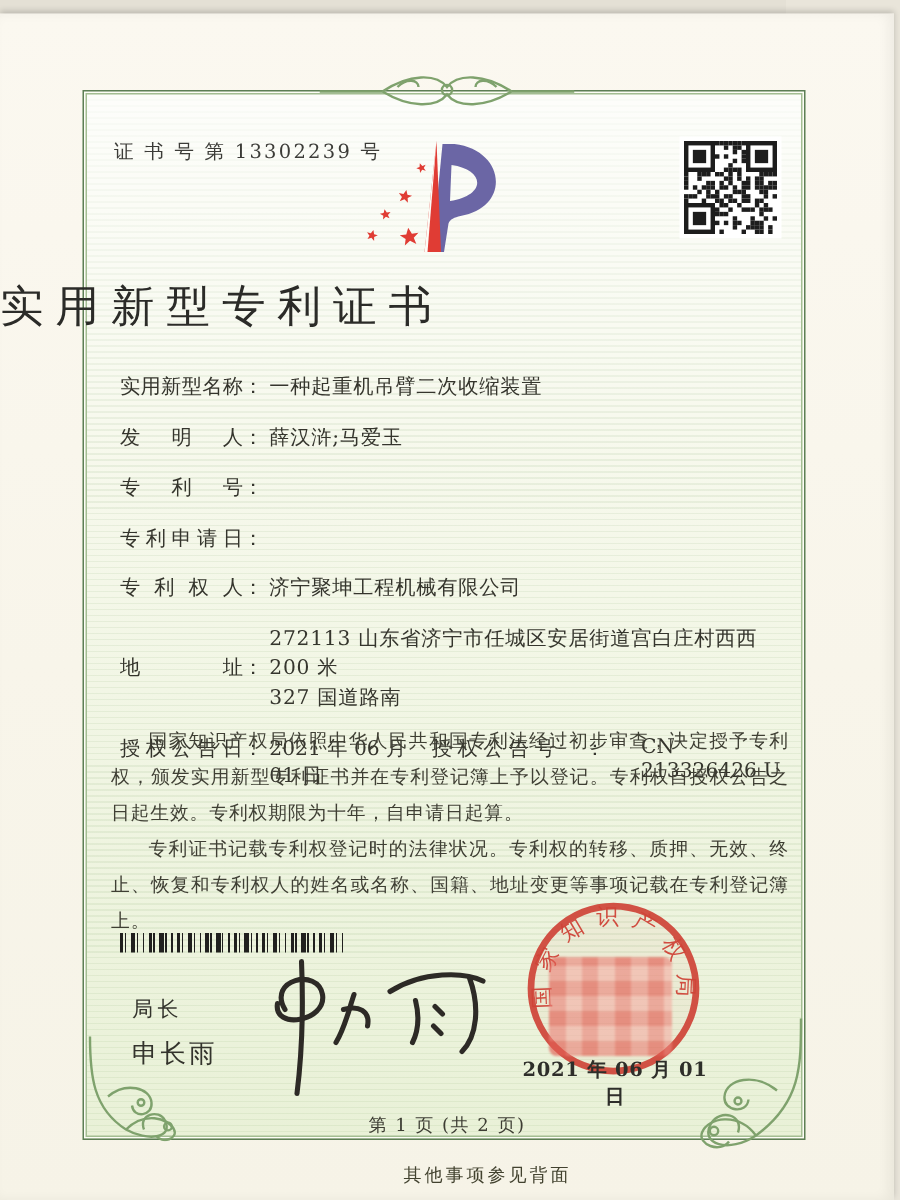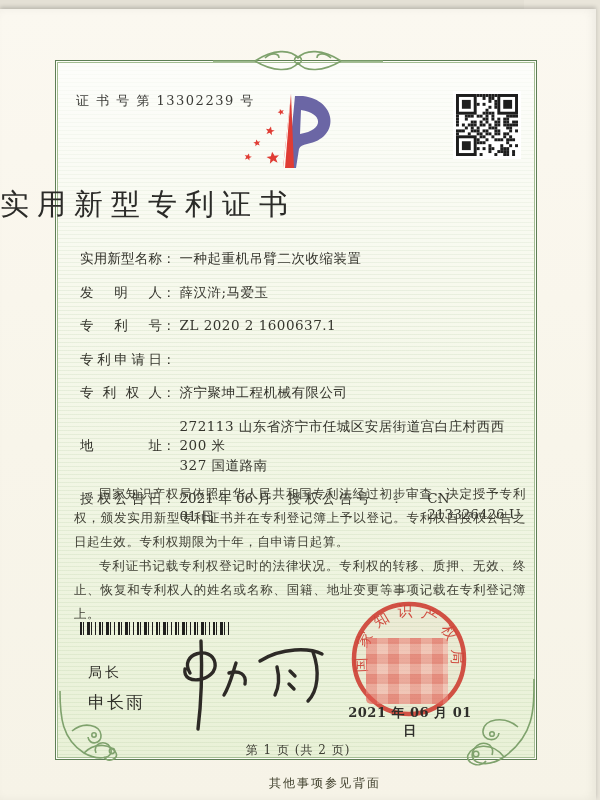"ZL 2020 2 1600637.1" span.fvalue { html: <span>ZL 2020 2 1600637.1</span> -> none }
